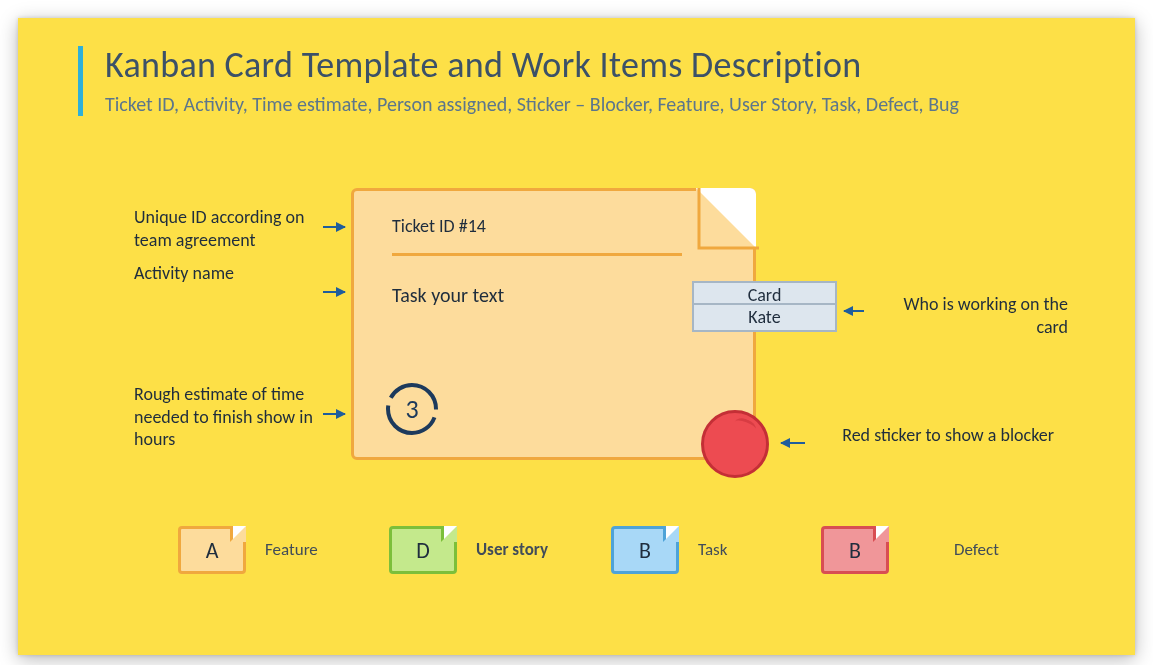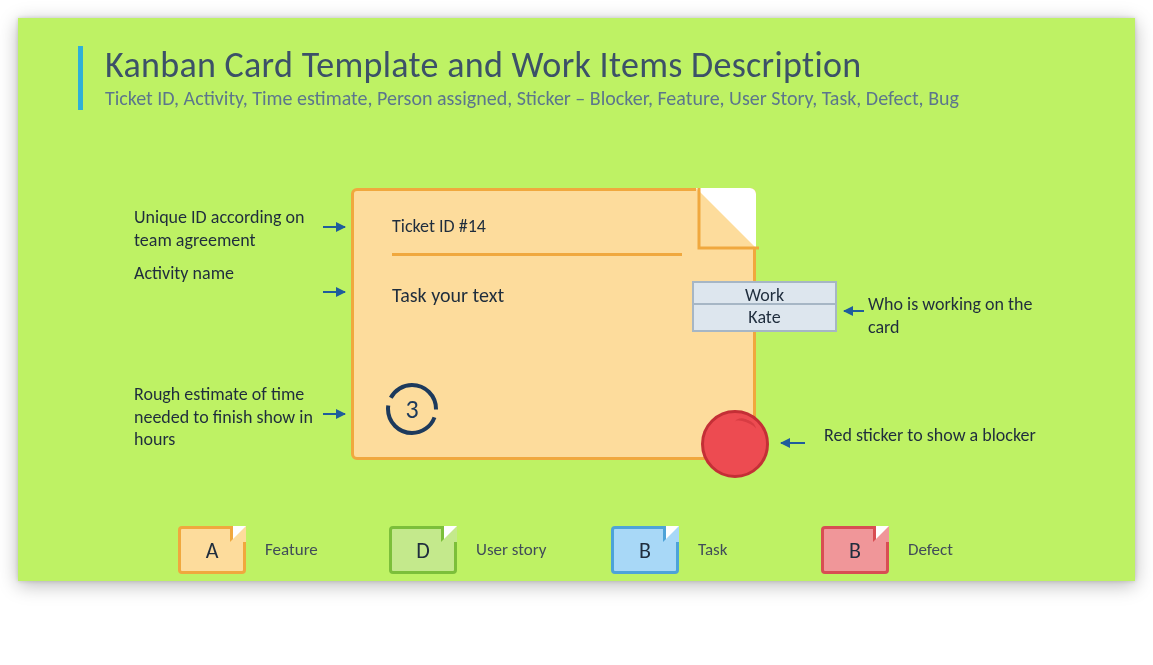"Kanban Card Template and Work" .slide { background: #bef264 -> #fde047; height: 563px -> 637px }
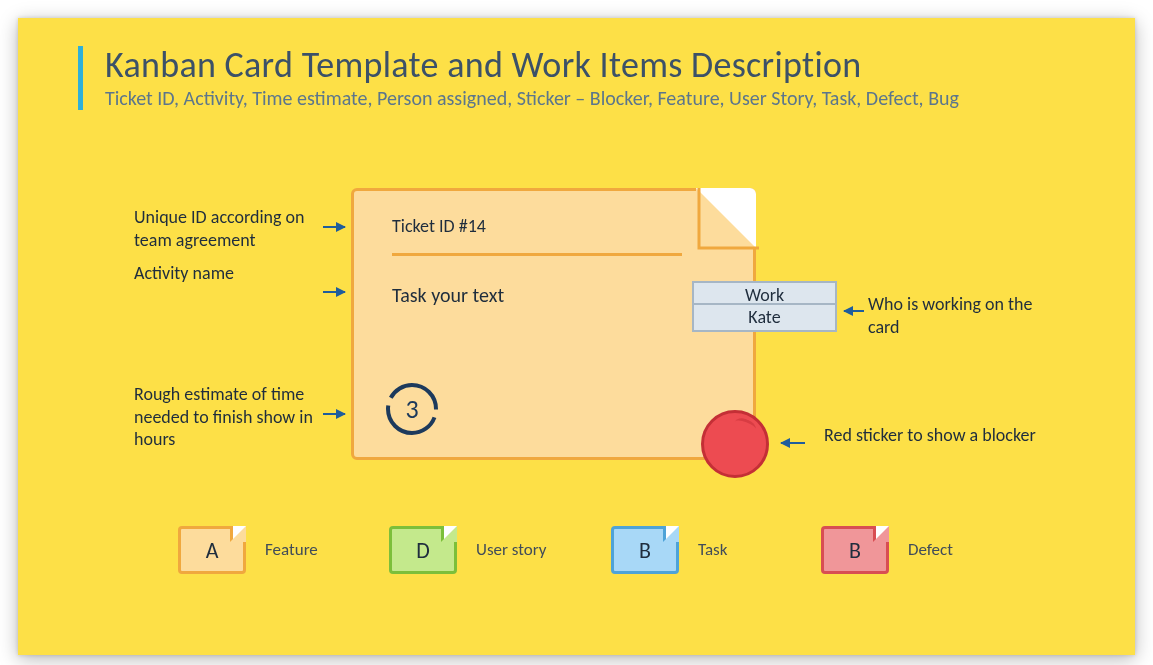"Ticket ID, Activity, Time estimate," .subtitle { margin-top: none -> 6px }
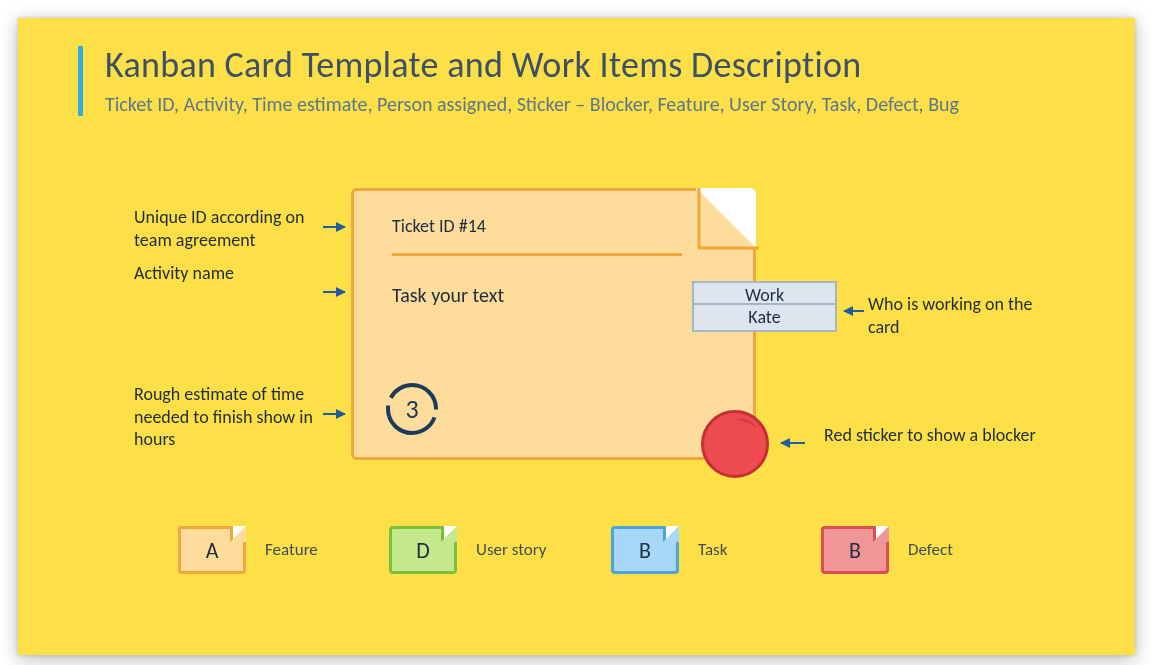"Work" div.assignee { text: Work -> Card }
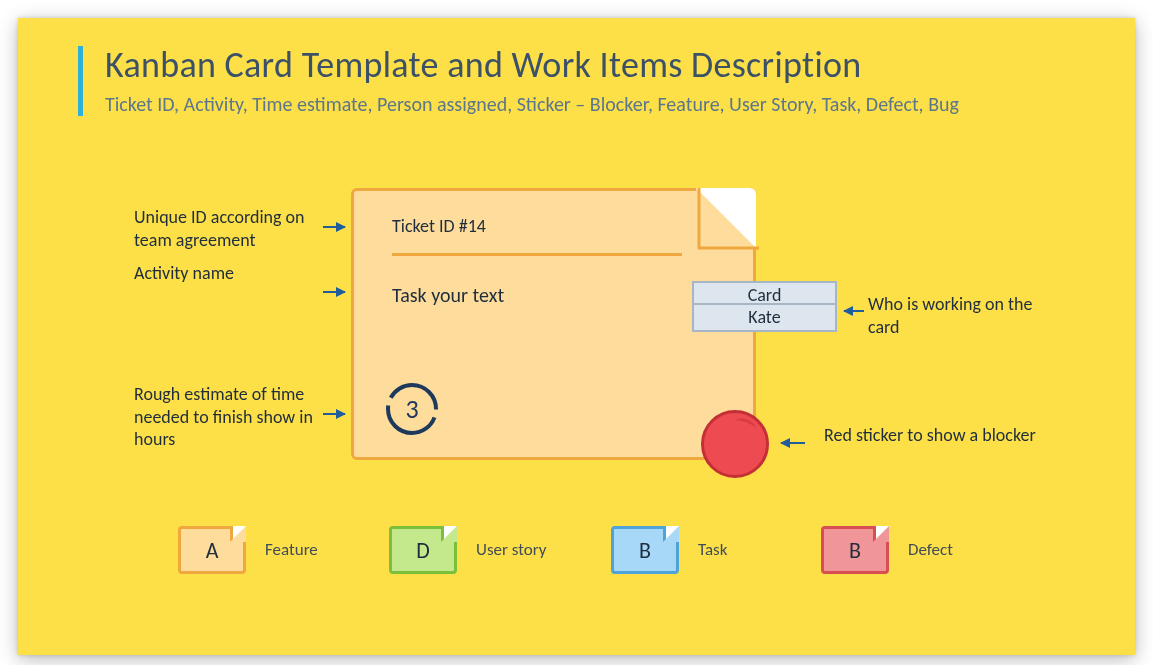"Who is working on the" .label.right { text-align: left -> right }
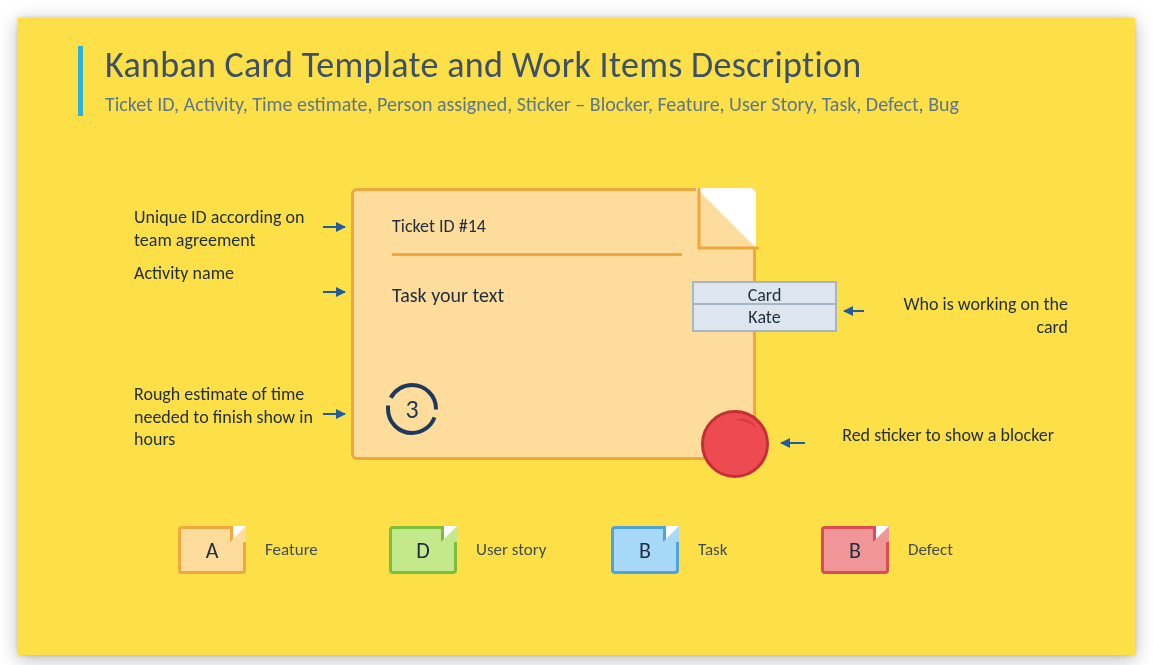"User story" .ll2 { font-weight: none -> bold }
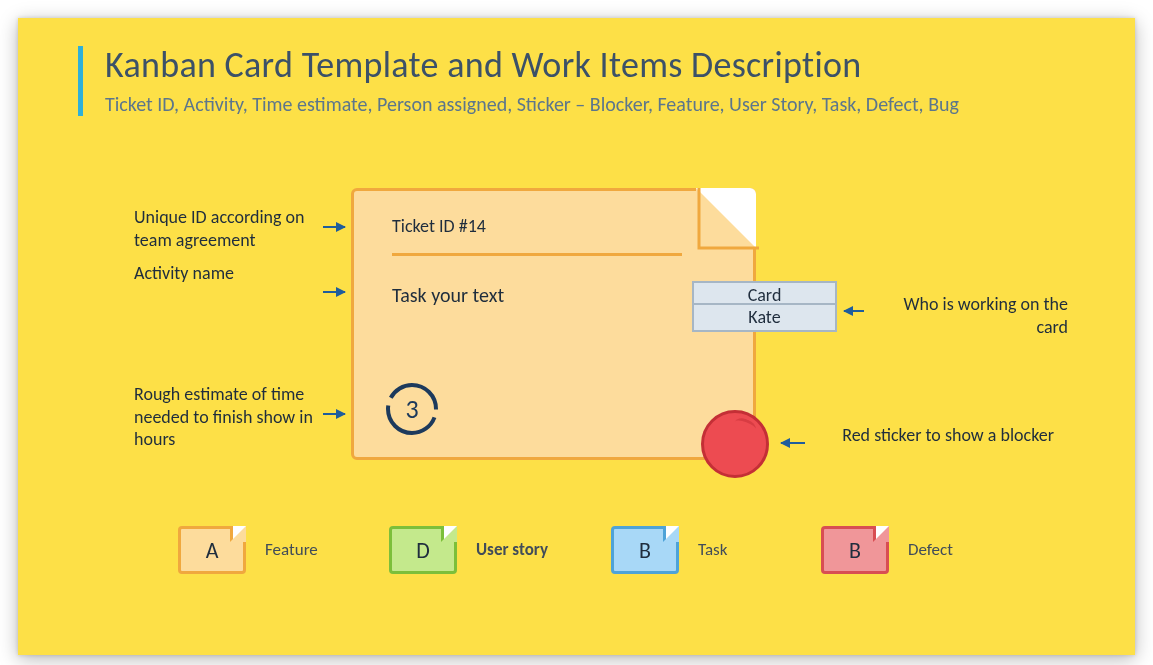"Defect" .ll4 { left: 890px -> 936px }
